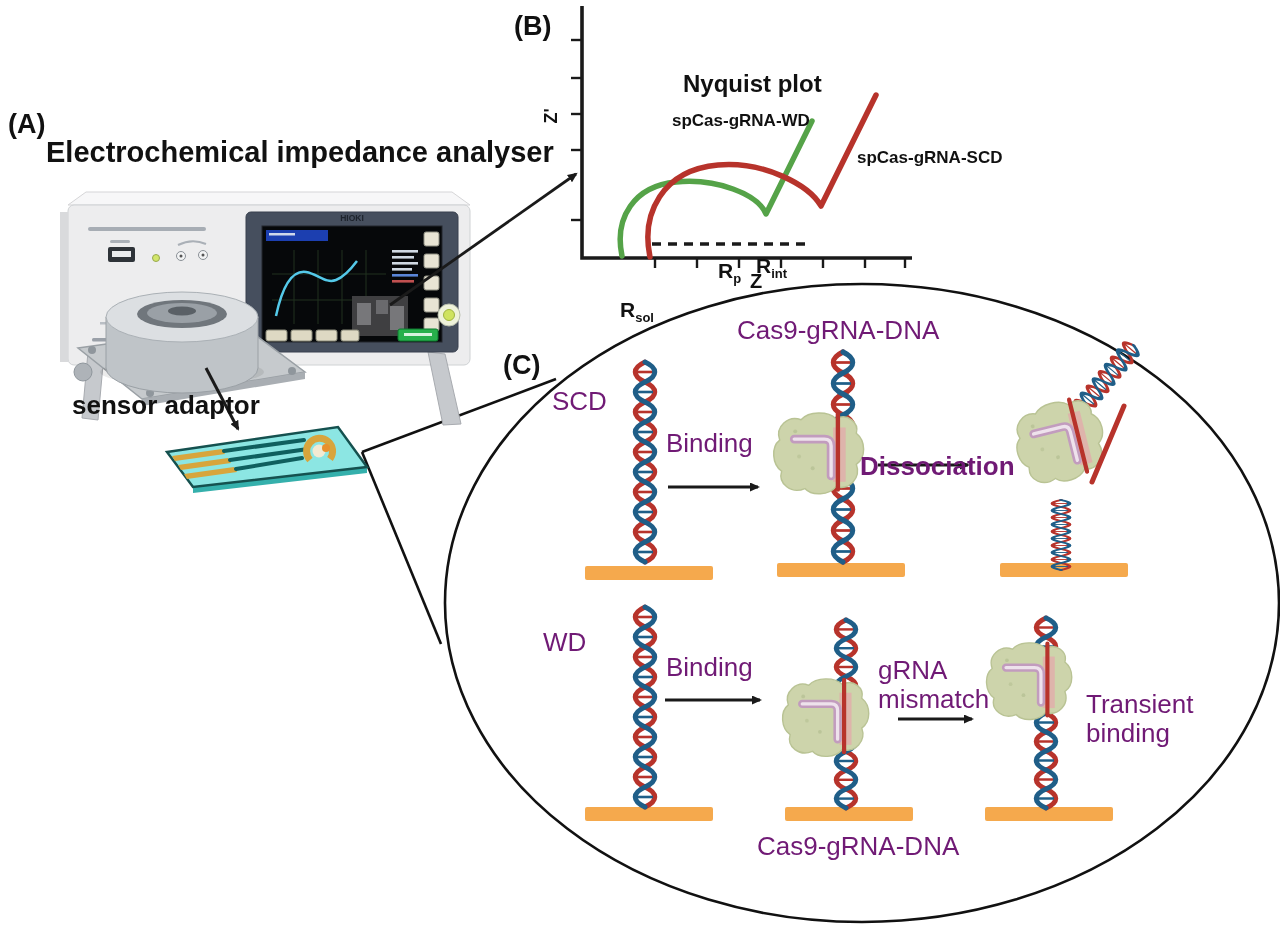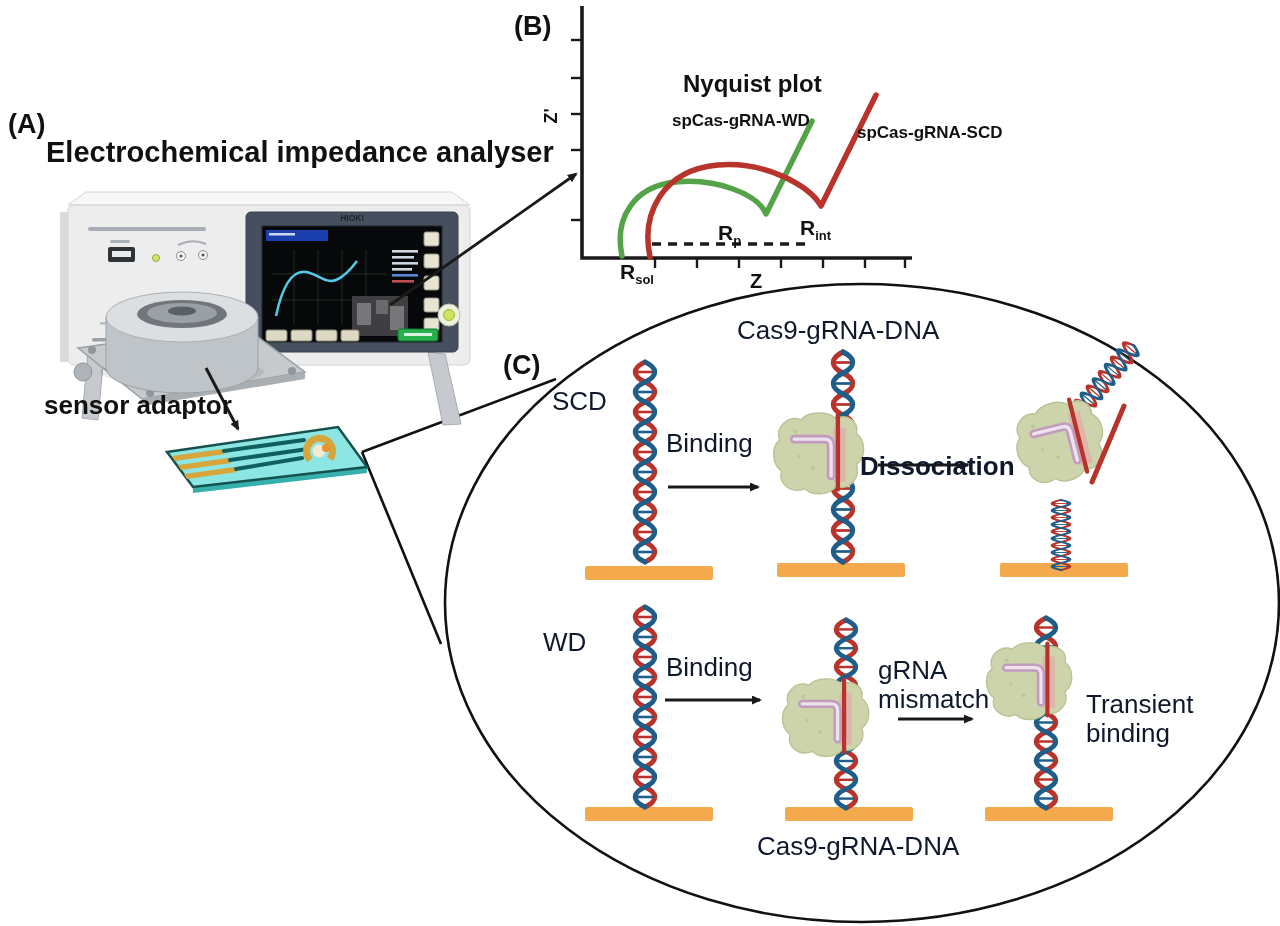"spCas-gRNA-SCD" div.lab { top: 124px -> 149px }
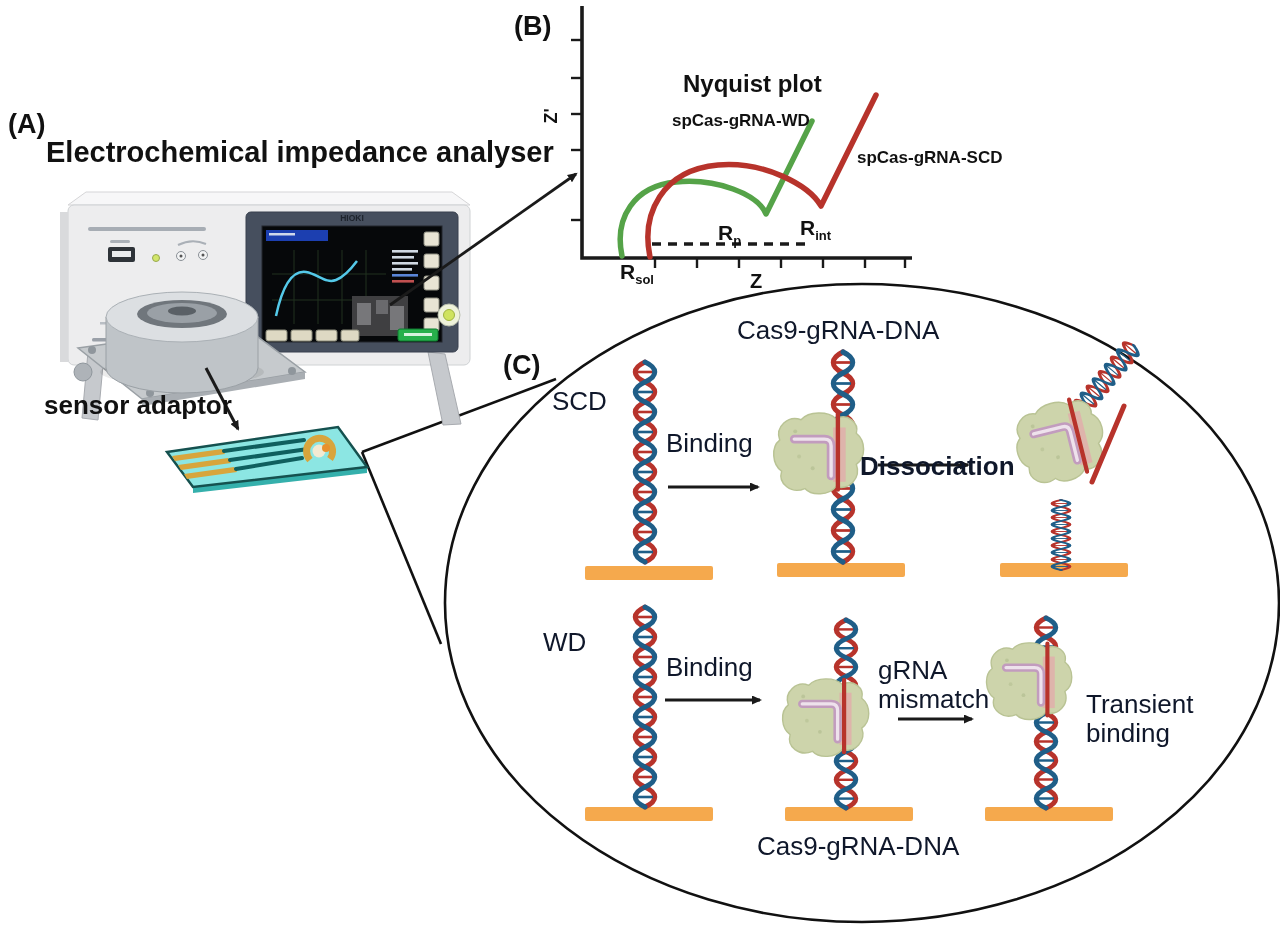"Rp" .r-lab { margin-top: none -> 38px }
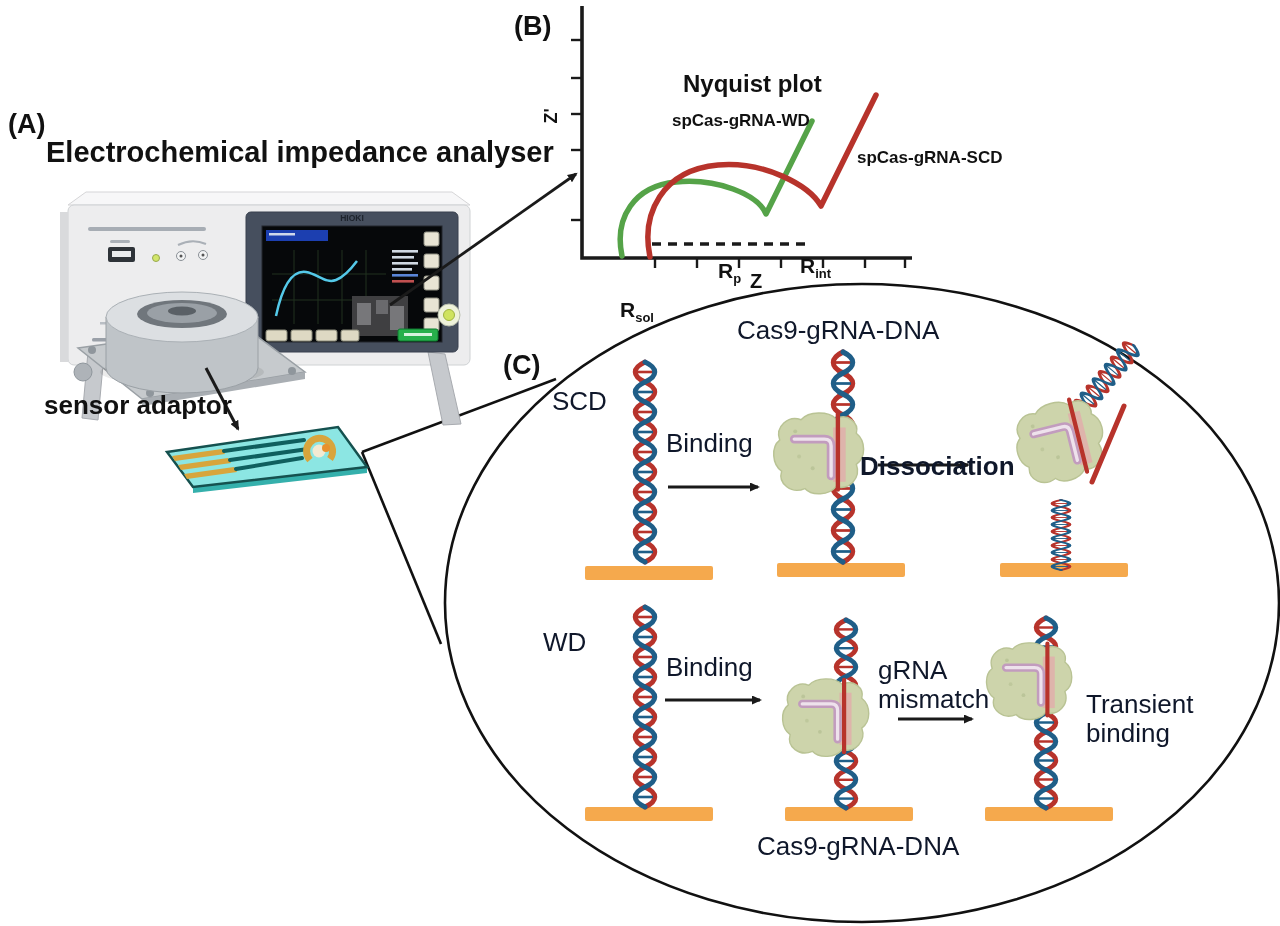"Rint" div.lab { left: 800px -> 756px }
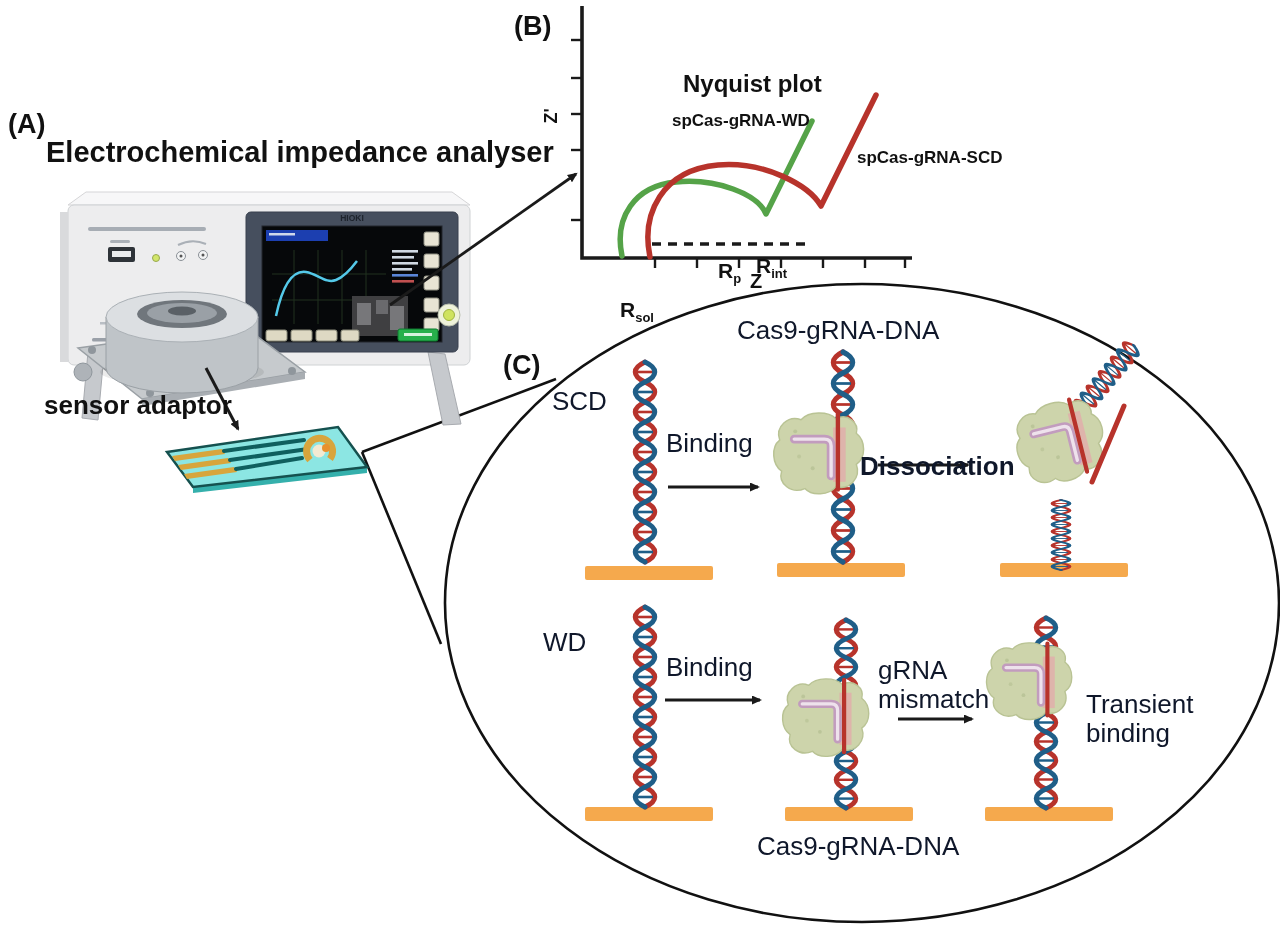"Cas9-gRNA-DNA" .c-text { color: #0f172a -> #701a75 }
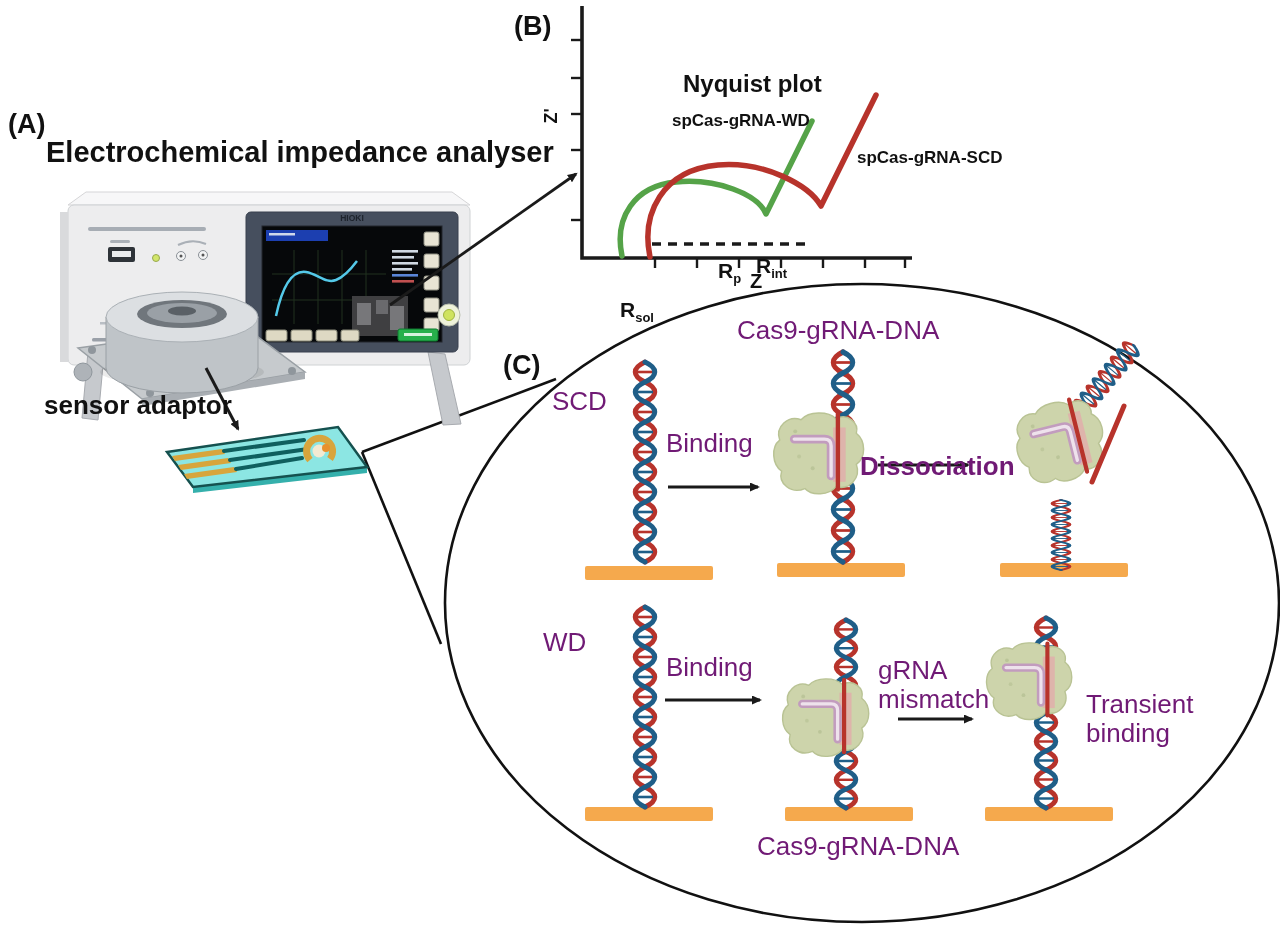"sensor adaptor" .mid-title { margin-left: none -> 28px }
